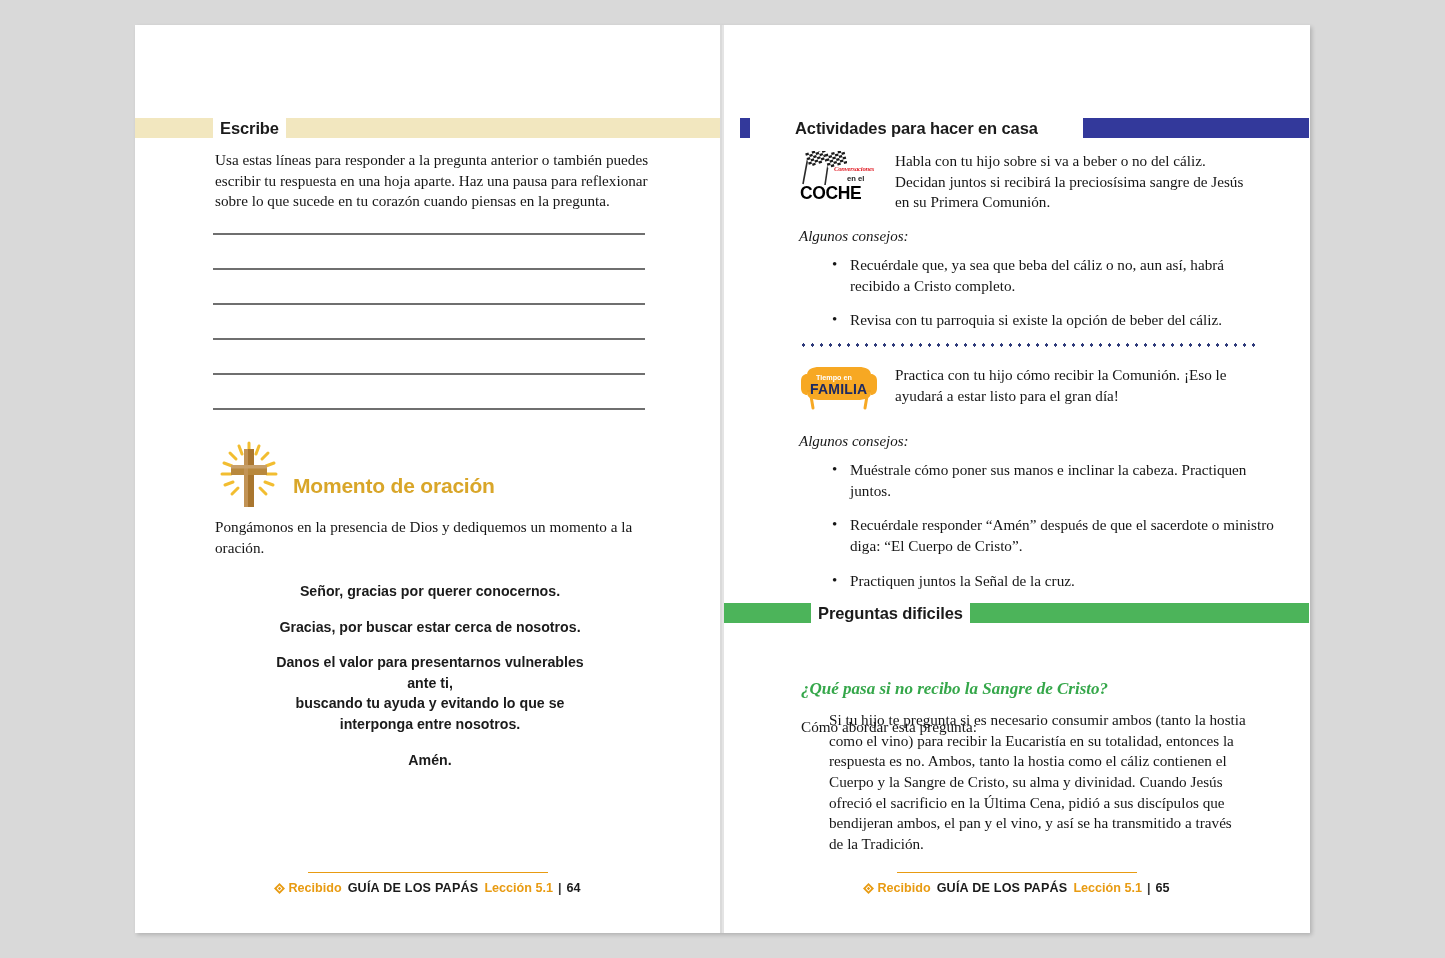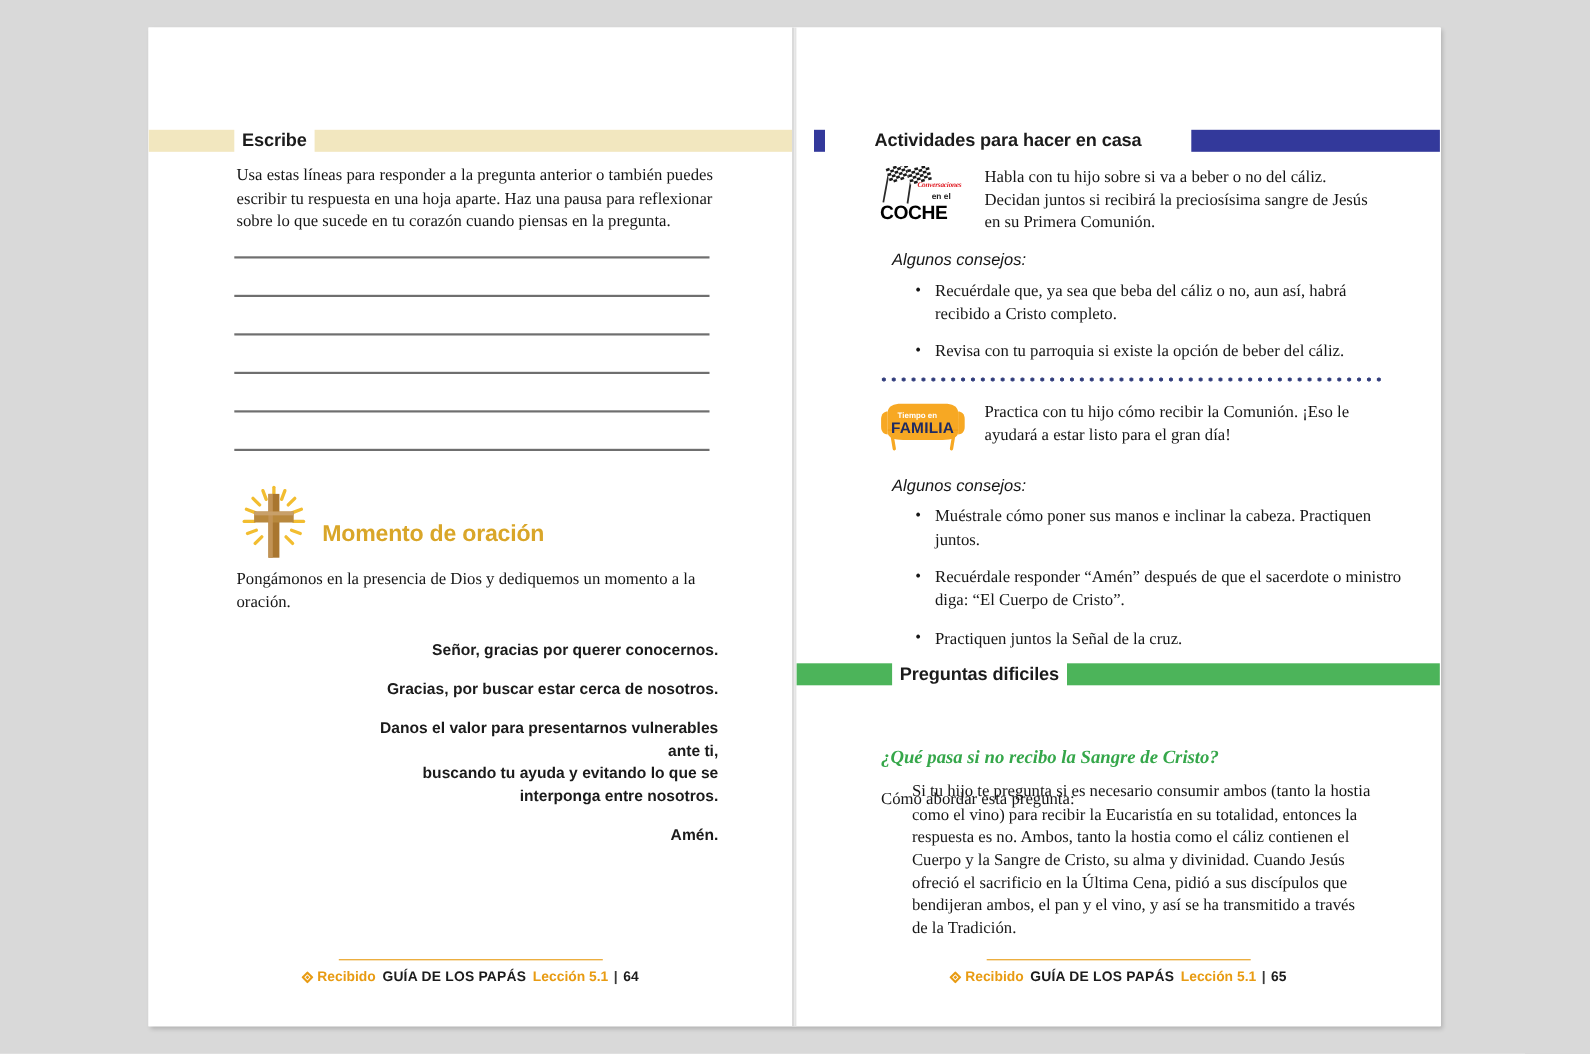"Algunos consejos:" .consejos-label { font-family: Liberation Sans, sans-serif -> Liberation Serif, serif; margin-left: 12px -> none }
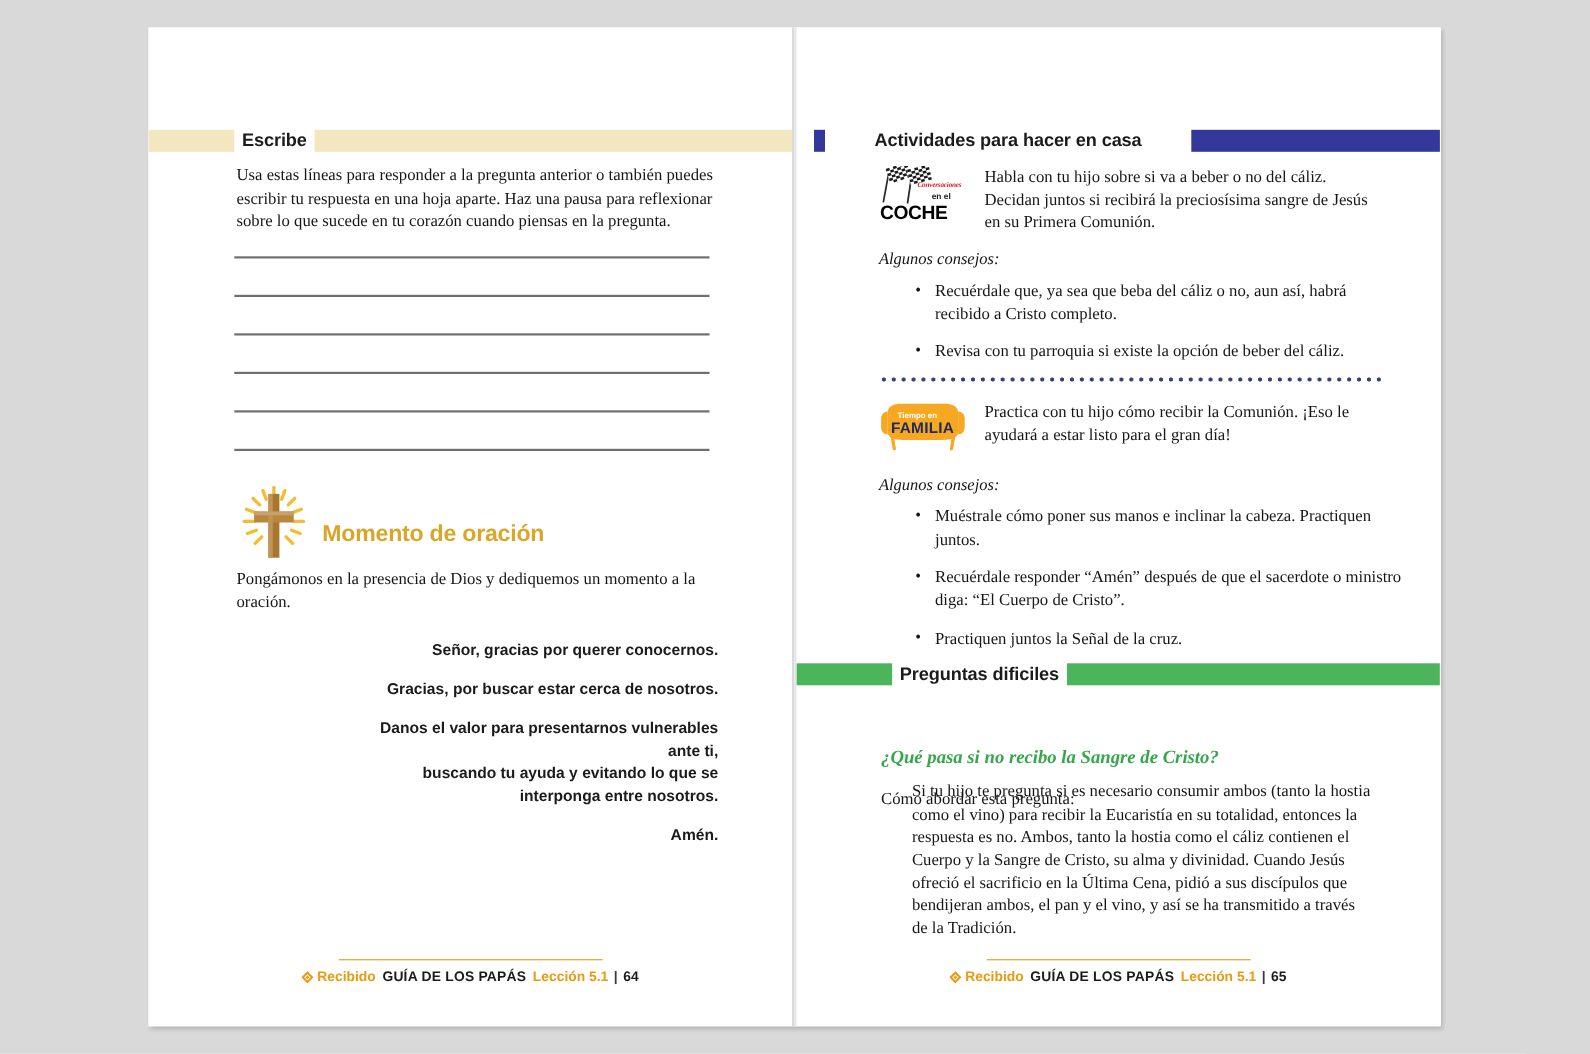"Señor, gracias por querer conocernos." #prayer-verses { left: 48px -> 60px; text-align: right -> center }
